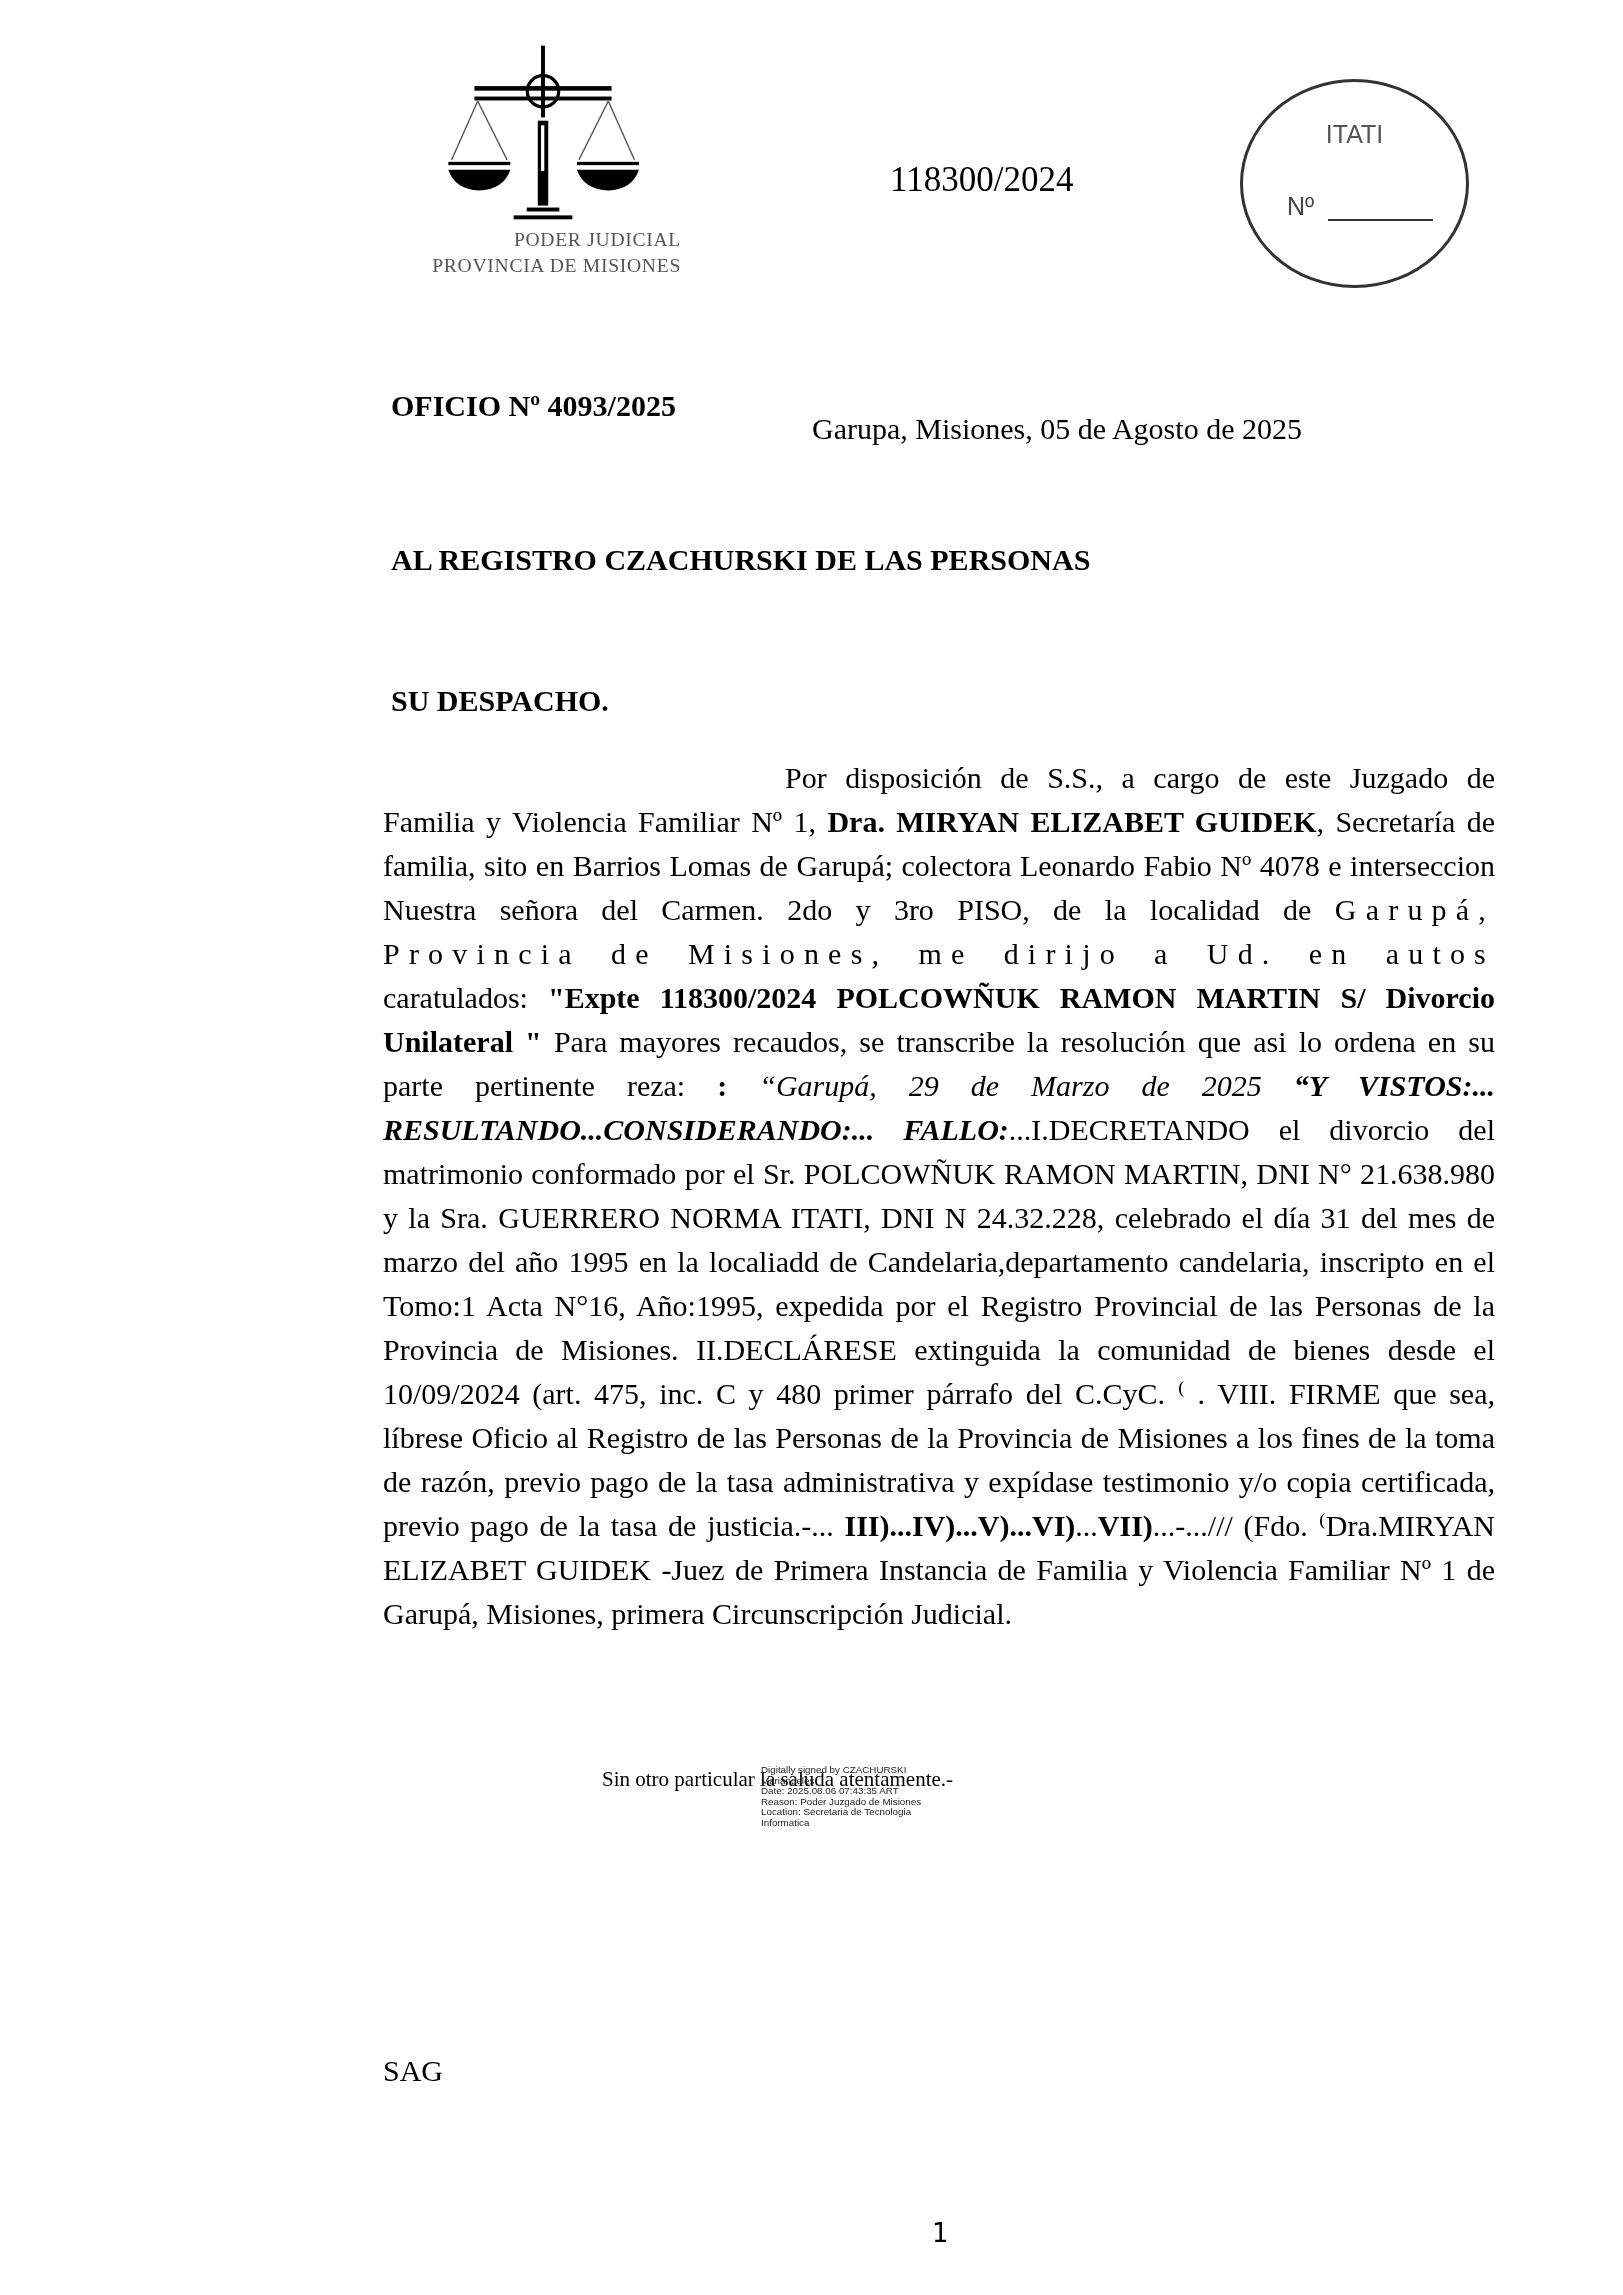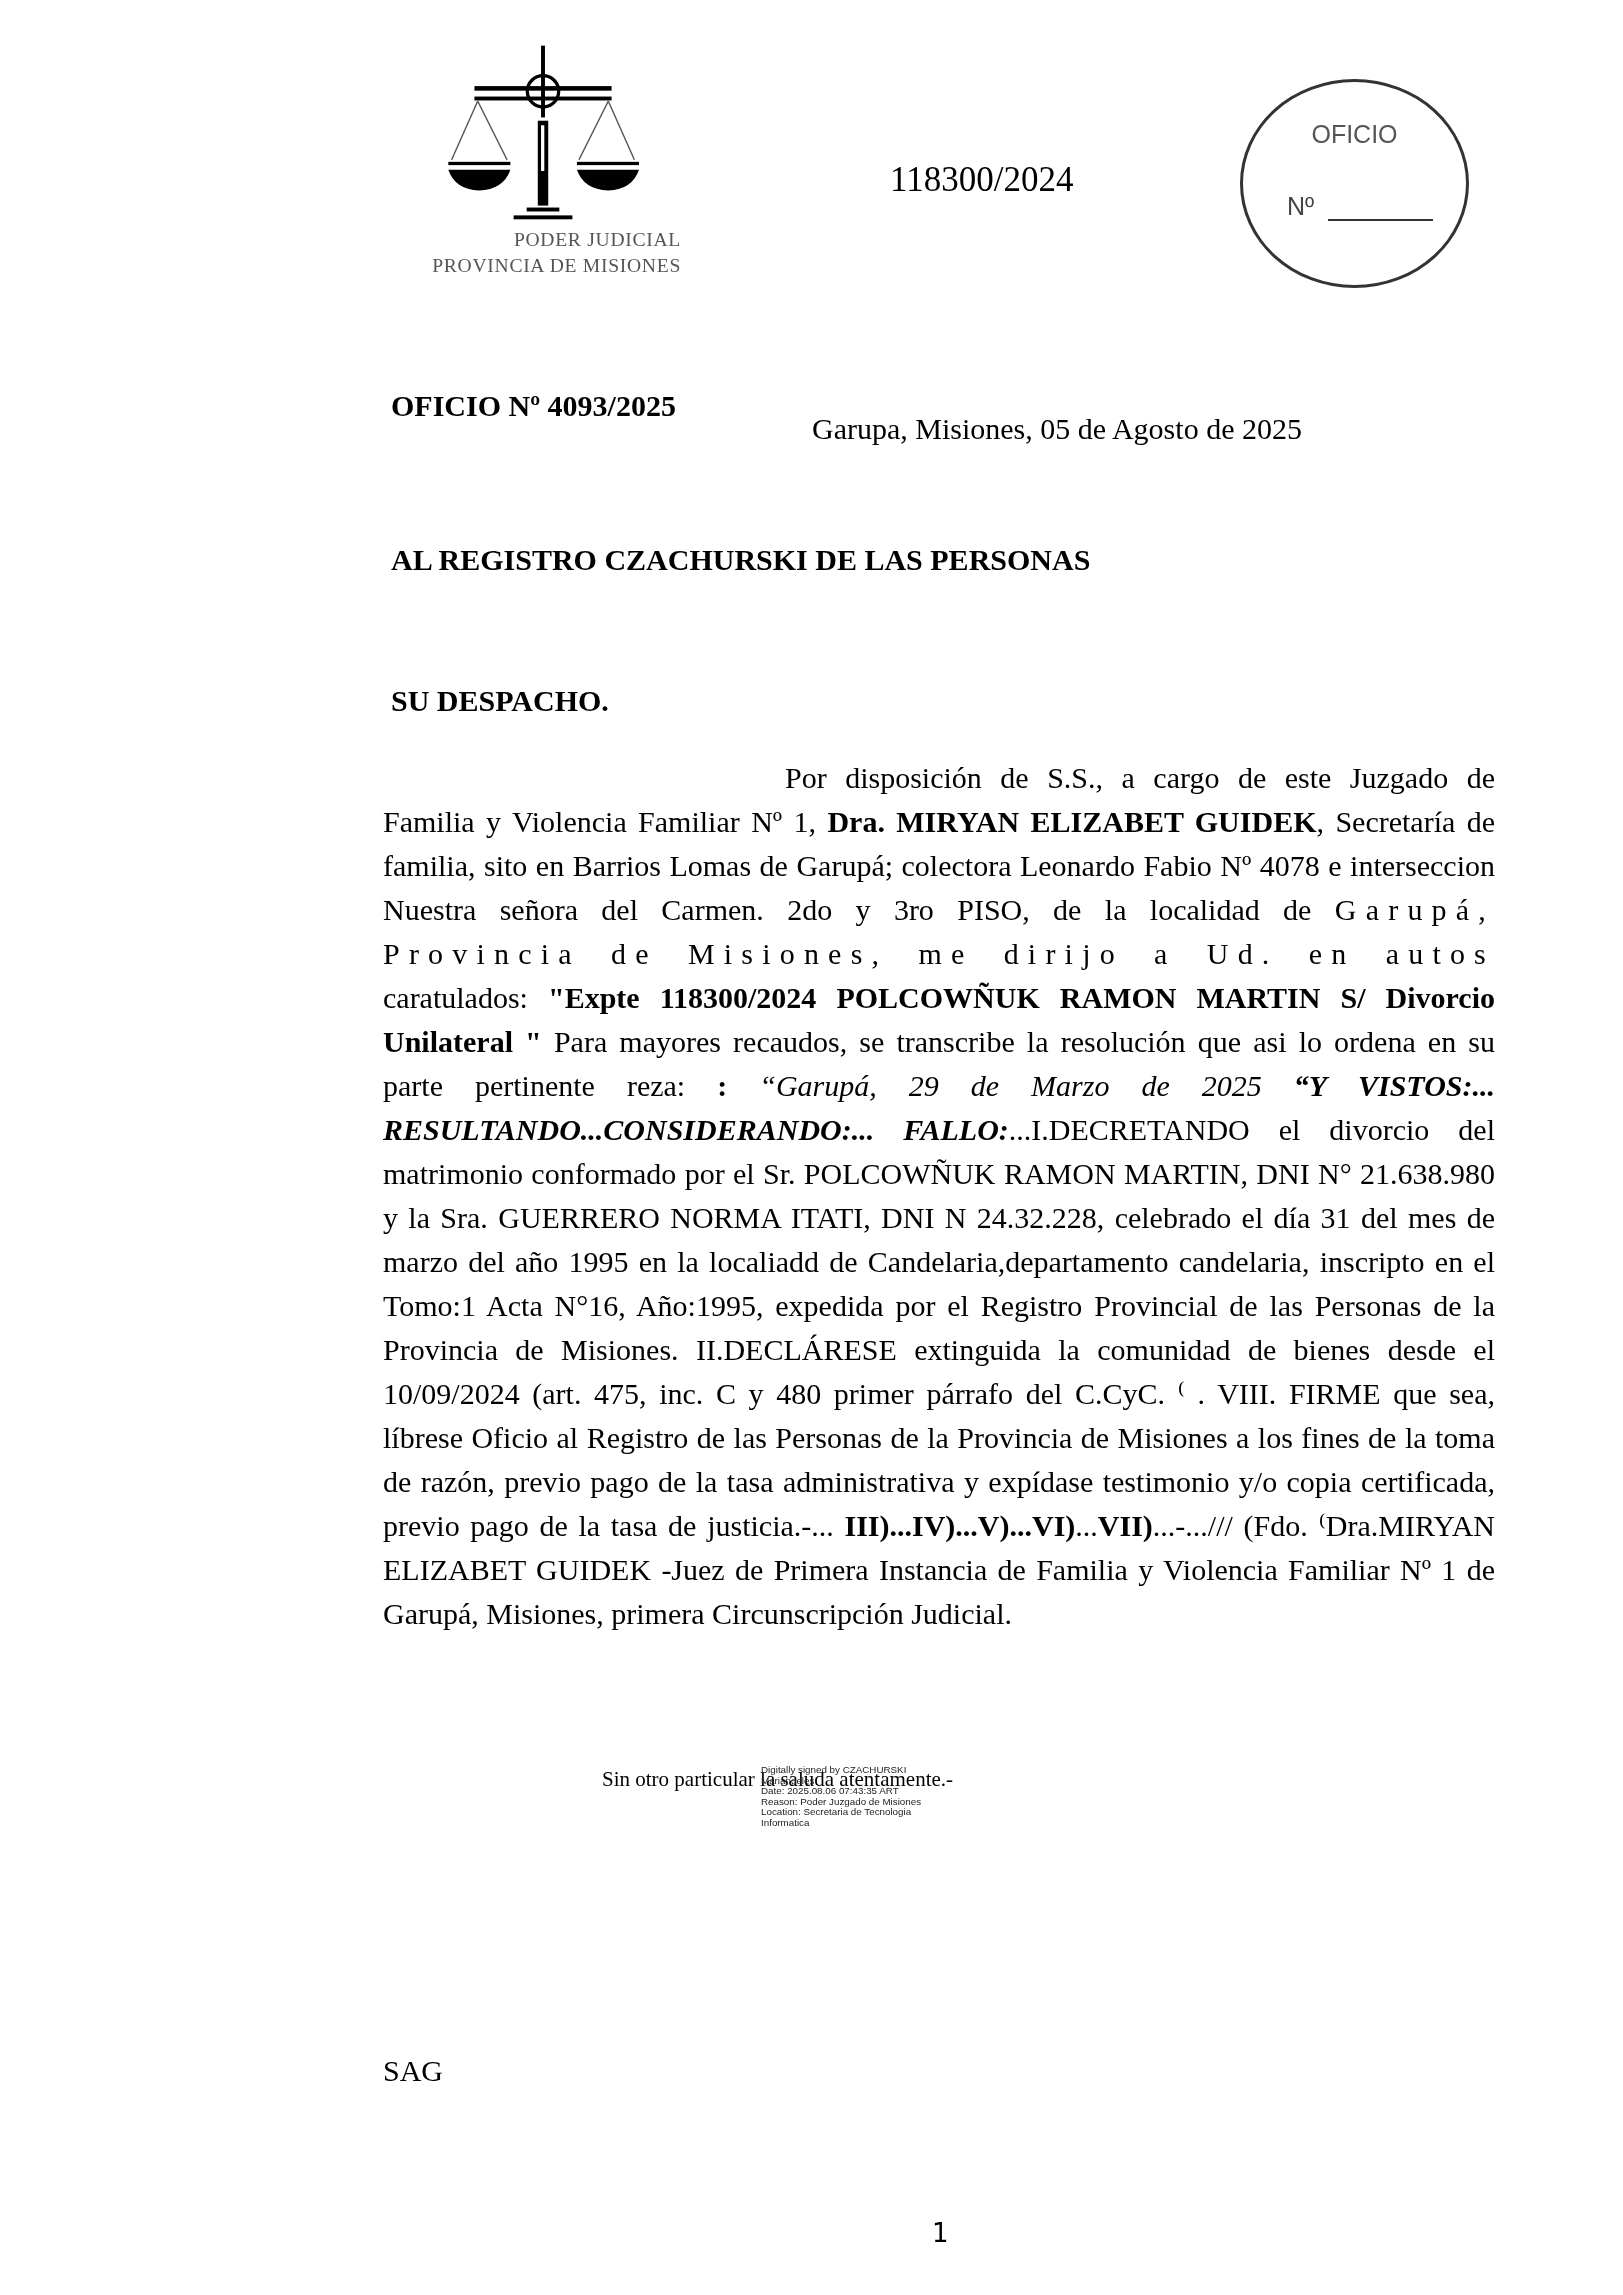"OFICIO" div.sans { text: OFICIO -> ITATI }
